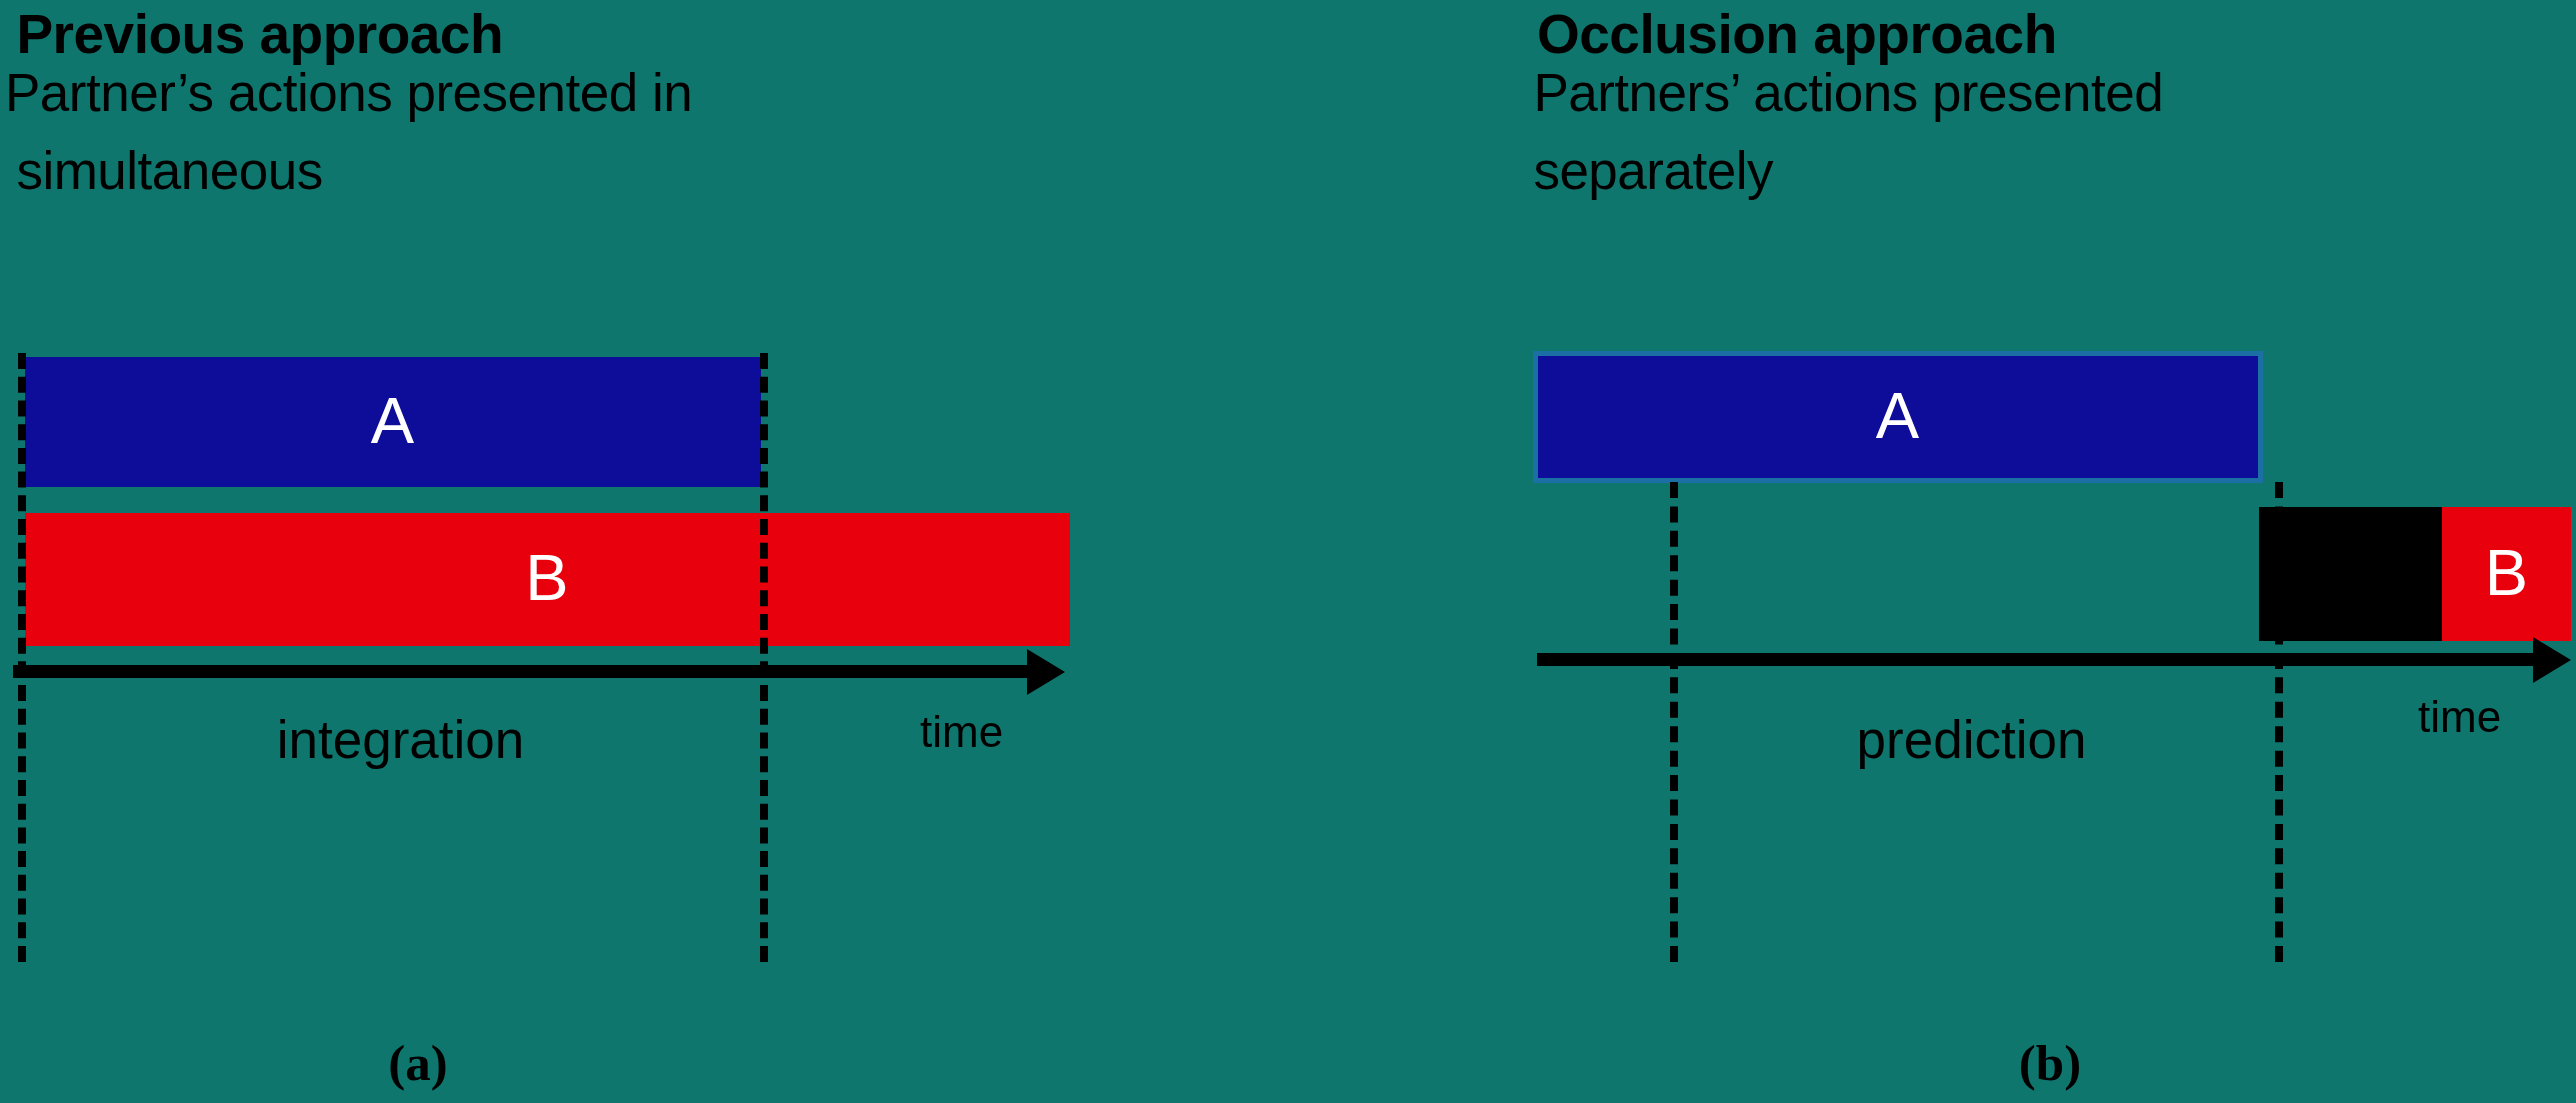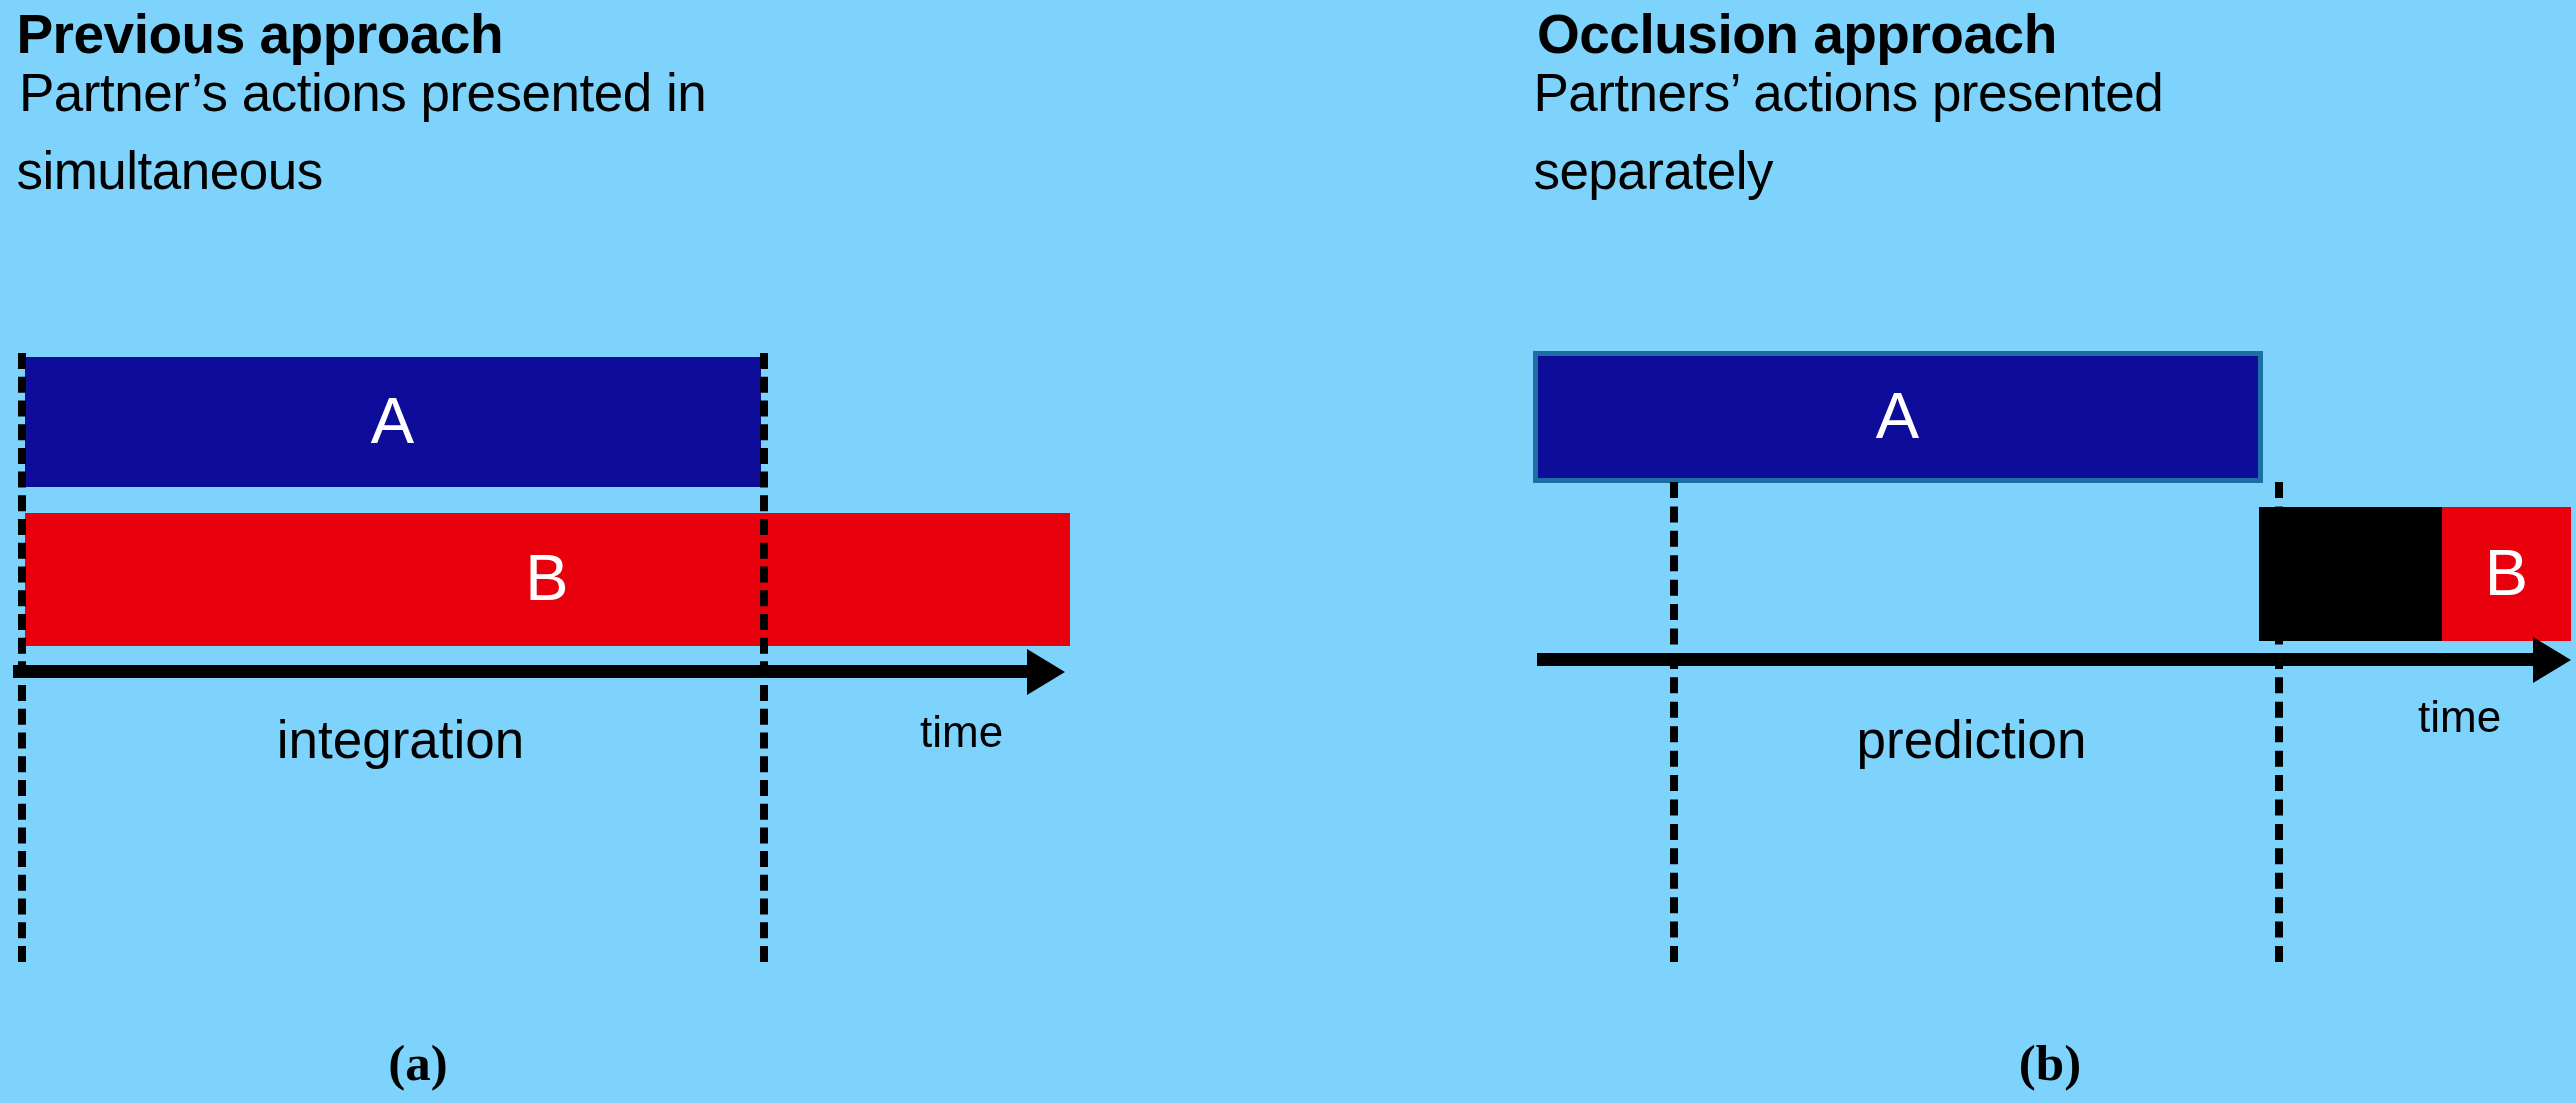"Previous approach" #canvas { background: #7dd3fc -> #0f766e }
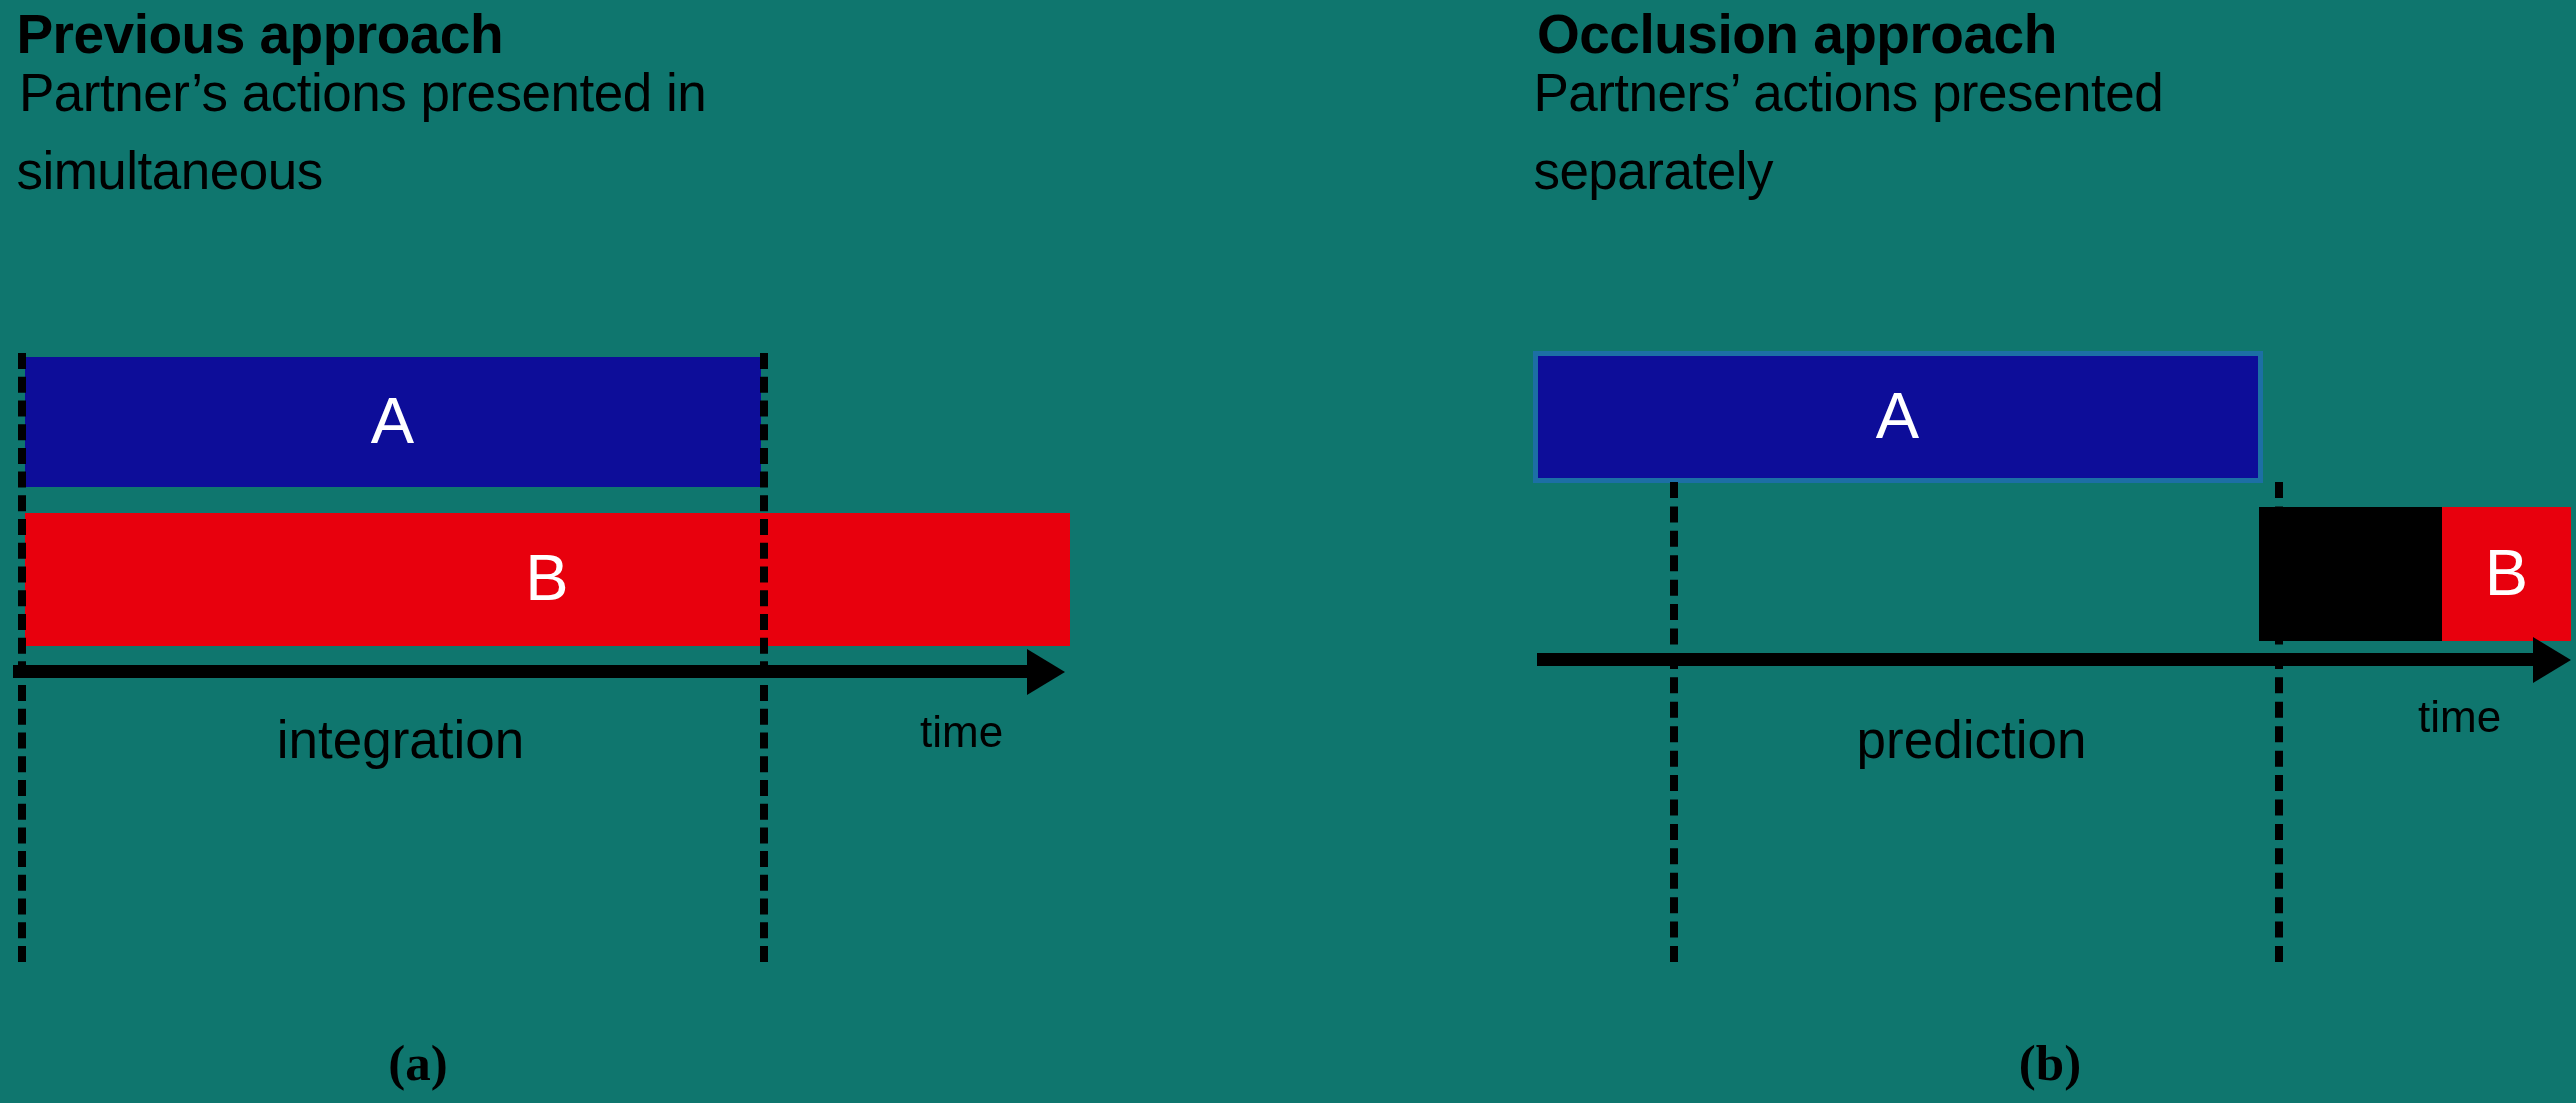"Partner’s actions presented in" div.hdr { left: 19px -> 5px }
